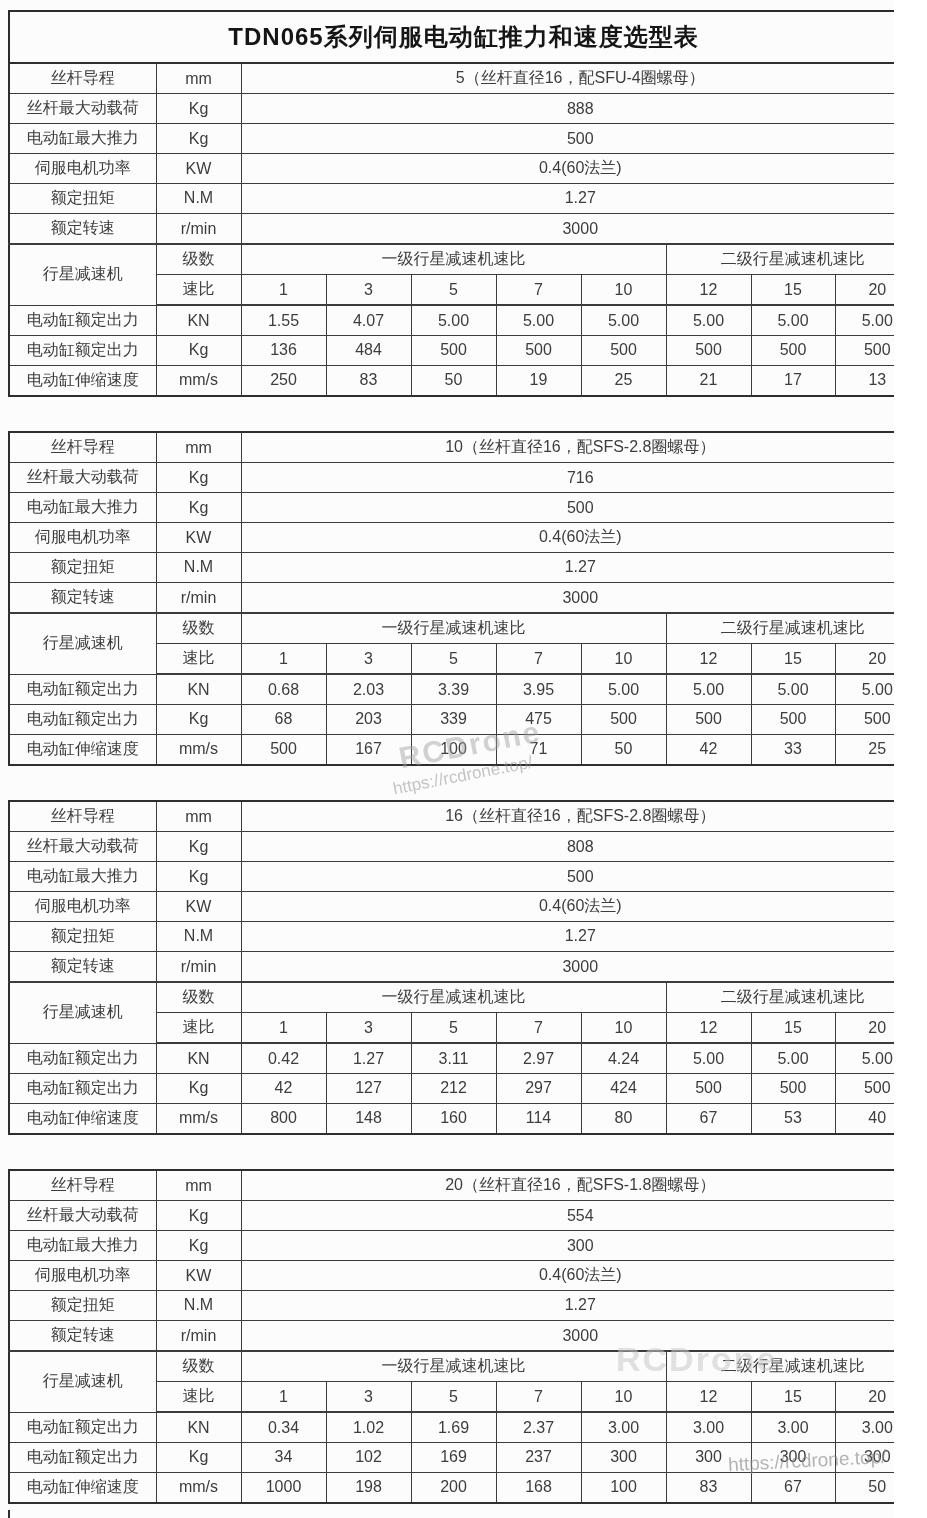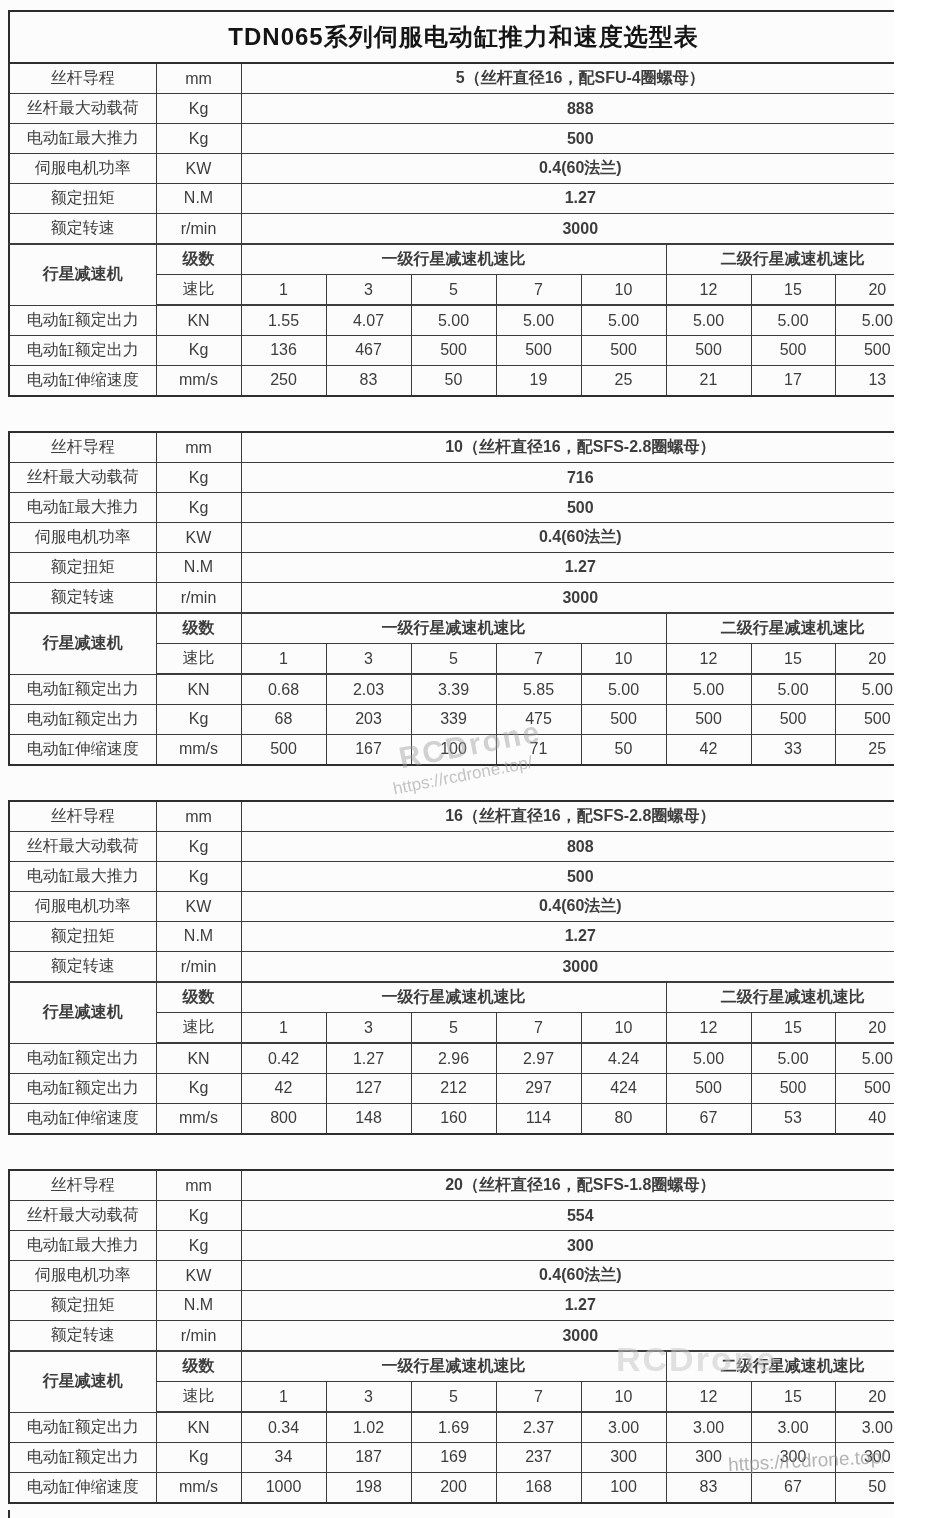"5（丝杆直径16，配SFU-4圈螺母）" td.val { font-weight: bold -> none }
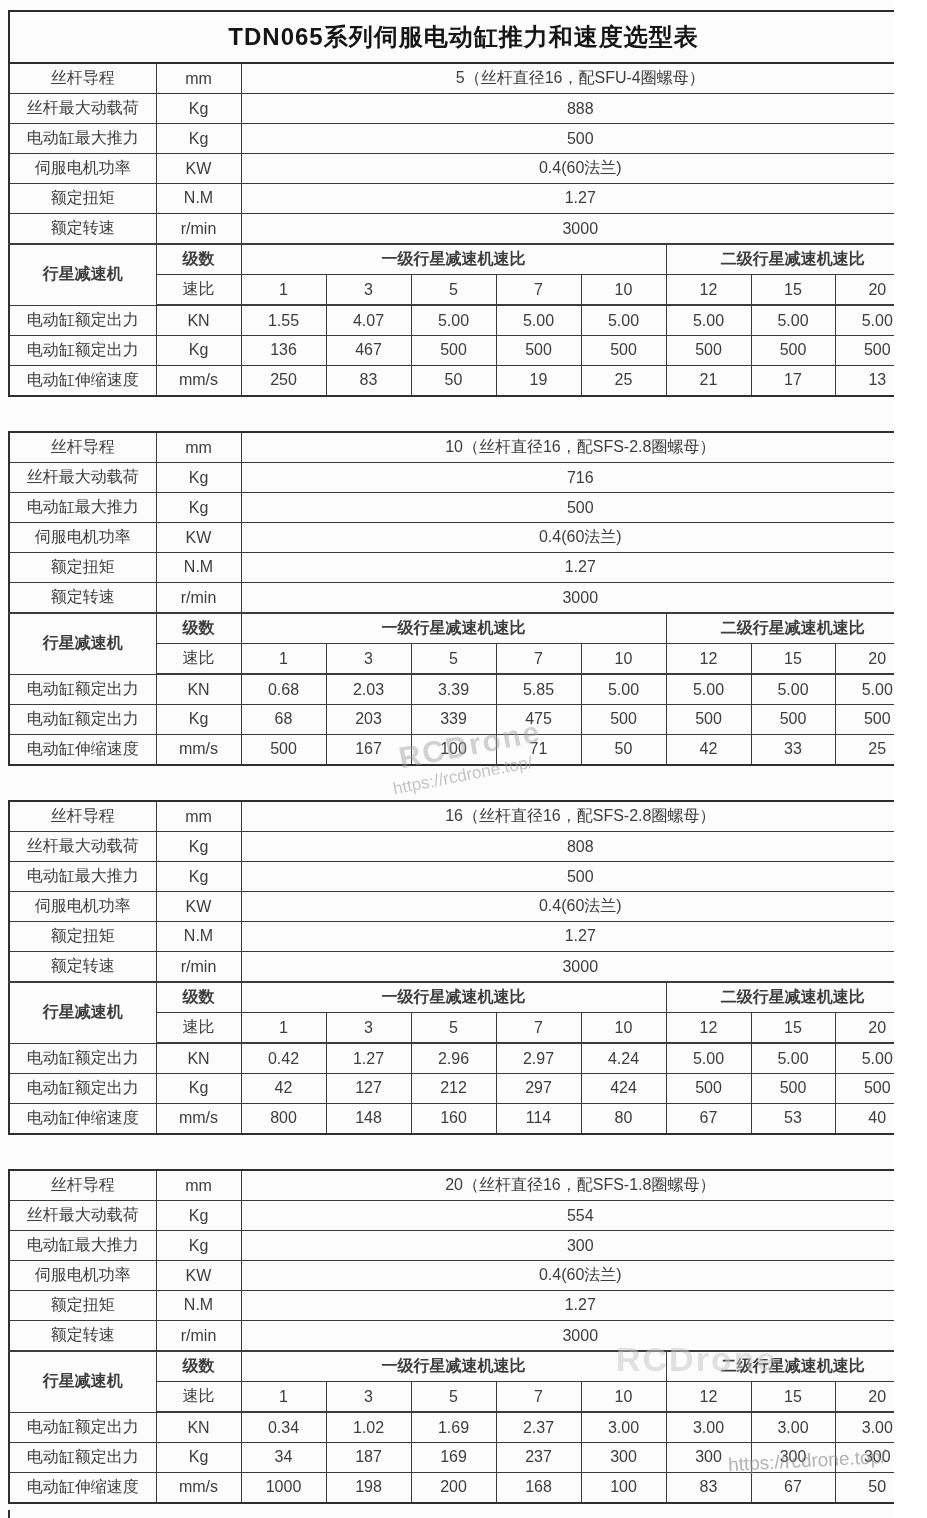"级数" tr.thick-top td { font-weight: bold -> none }
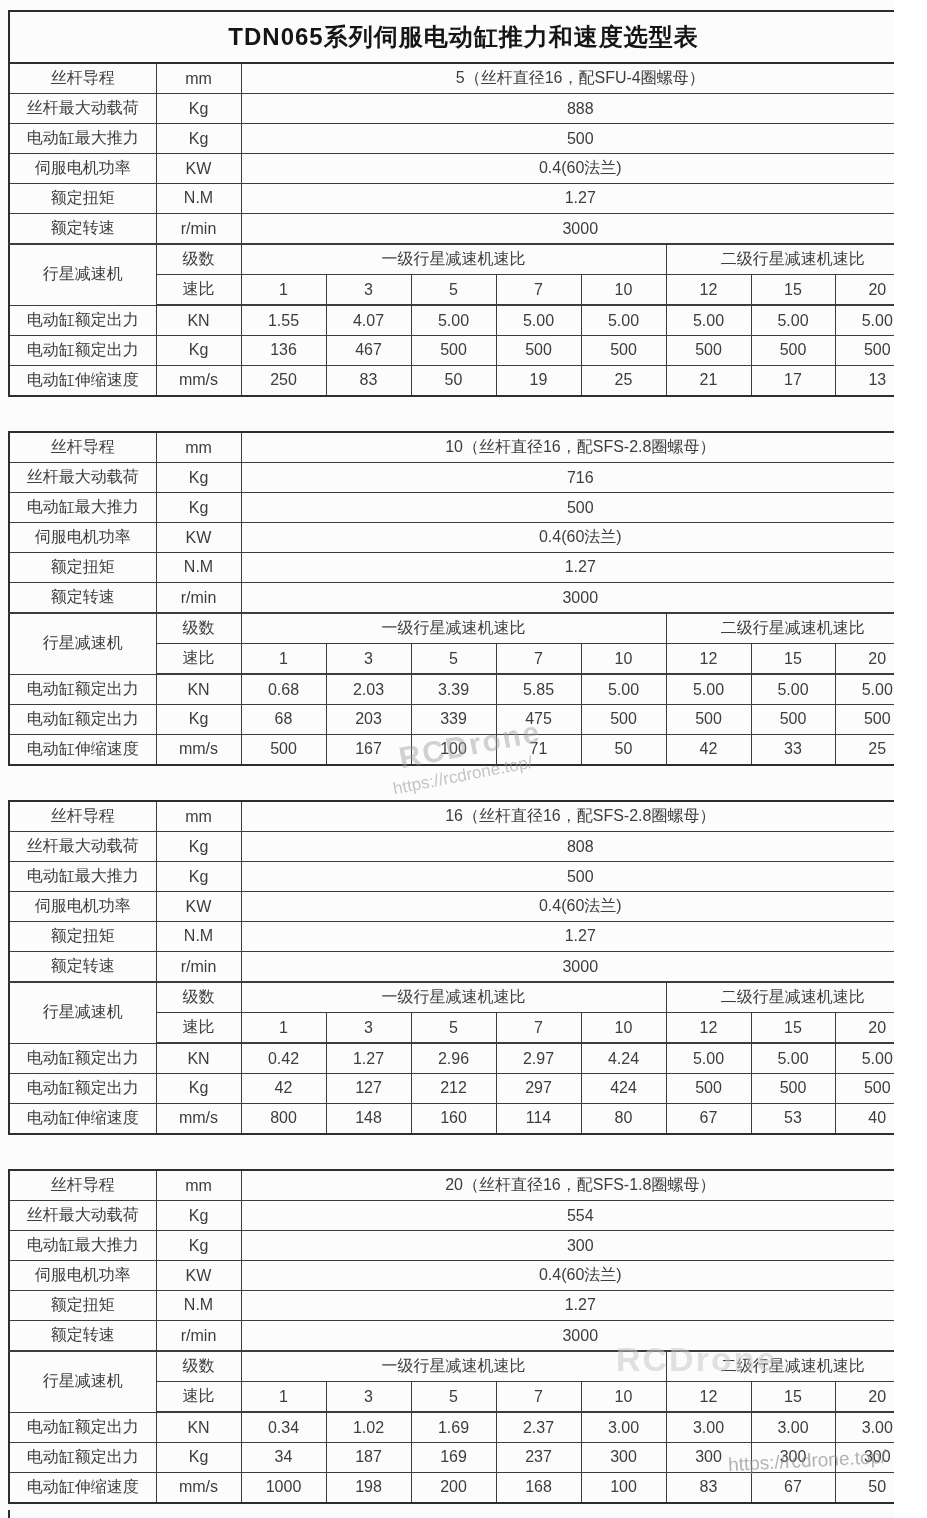"467" td { text: 467 -> 484 }
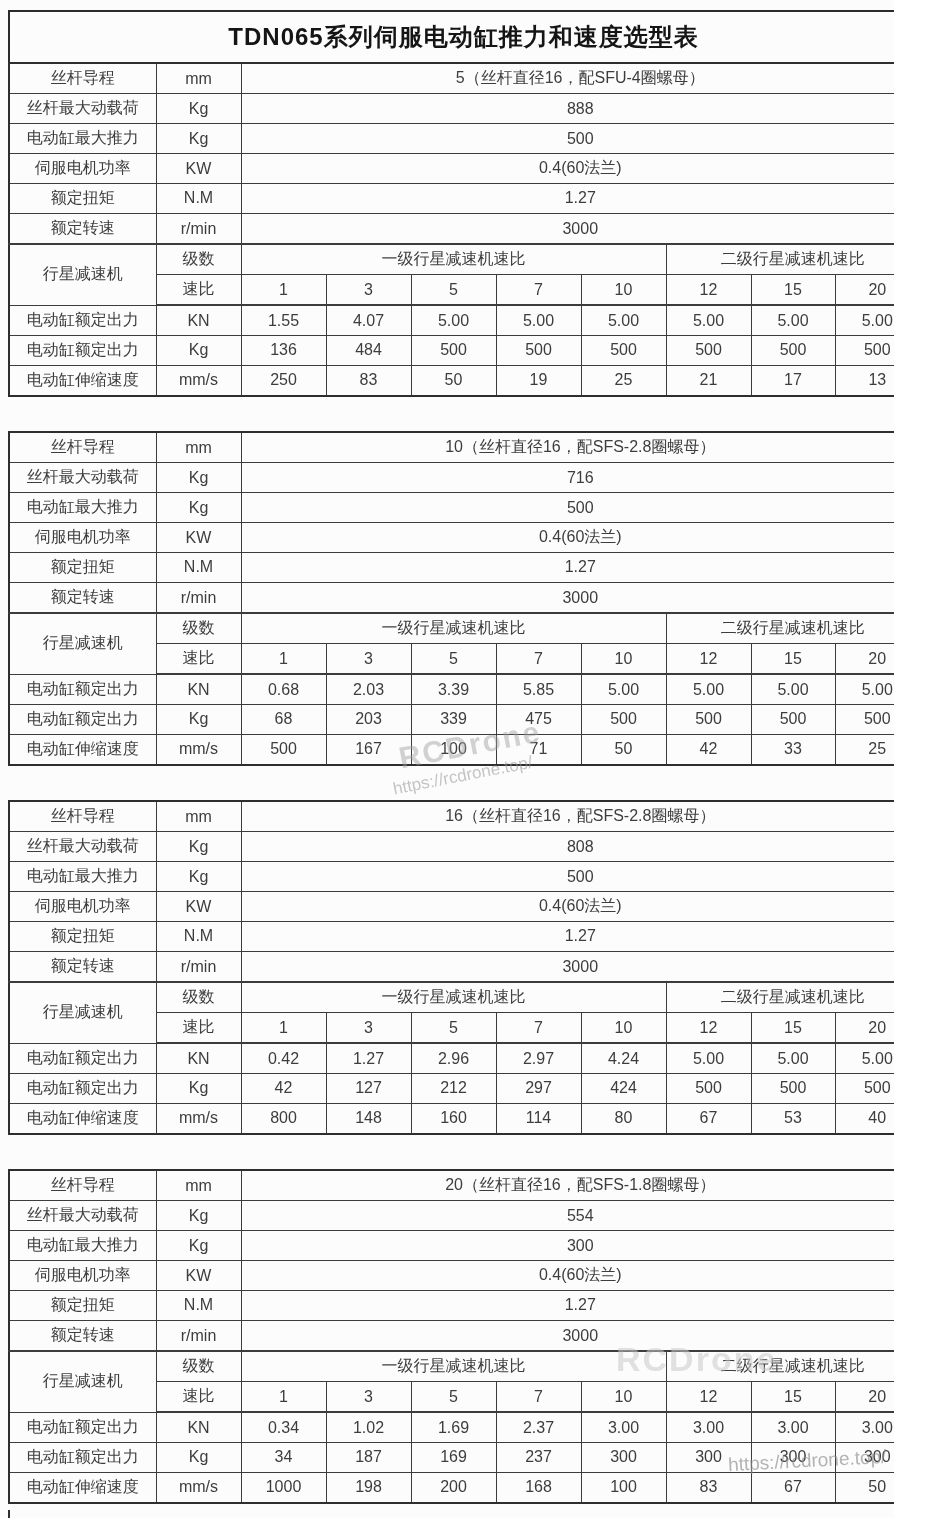"5.85" td { text: 5.85 -> 3.95 }
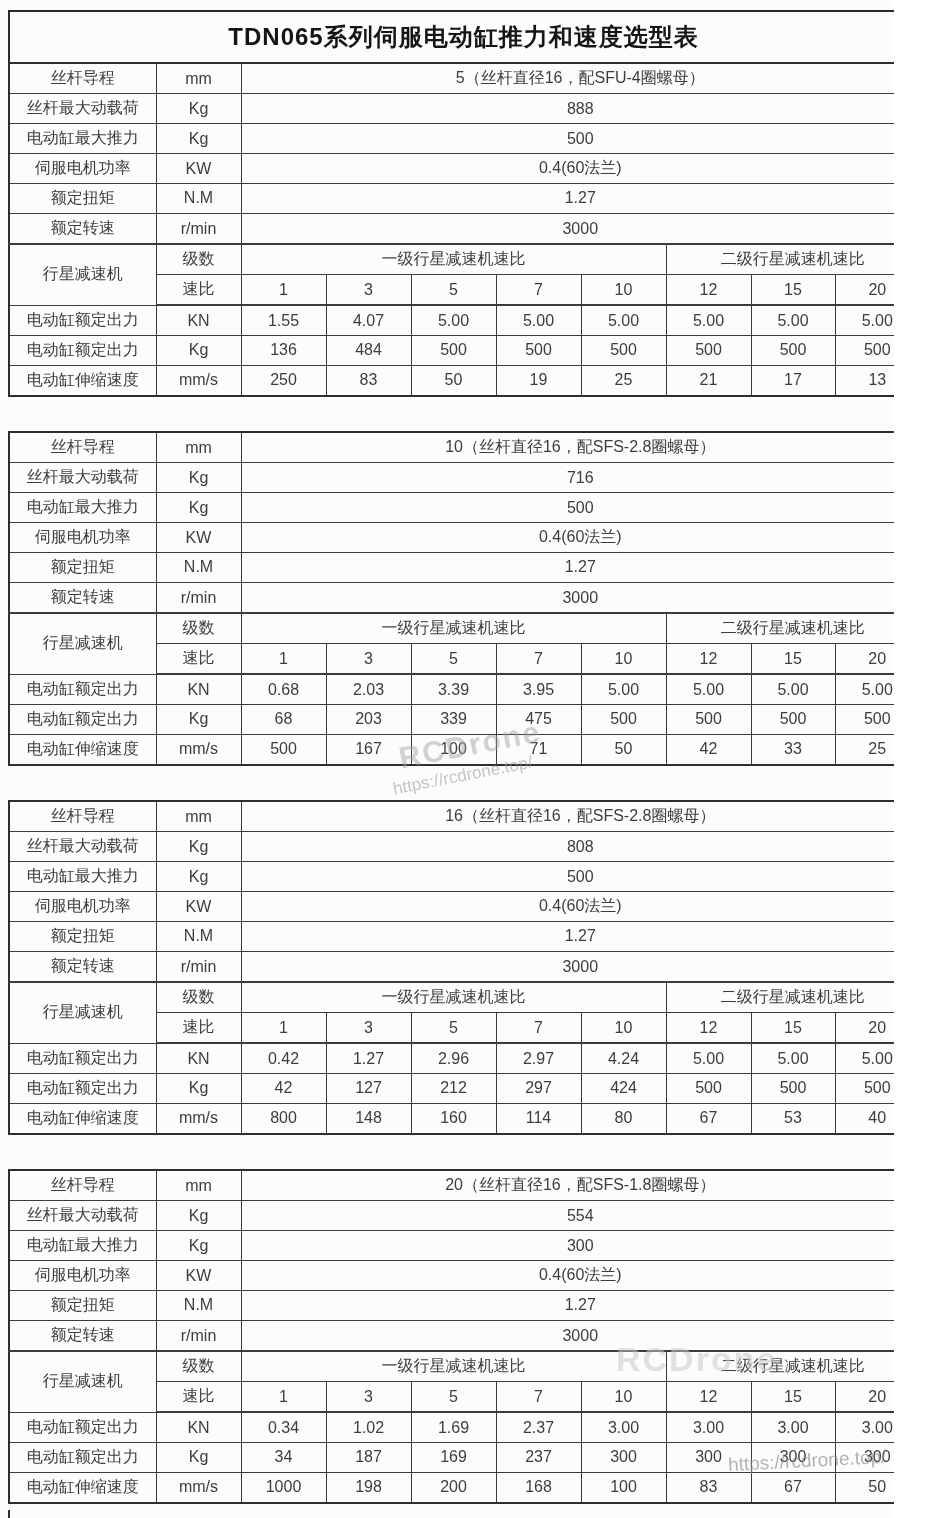"2.96" td { text: 2.96 -> 3.11 }
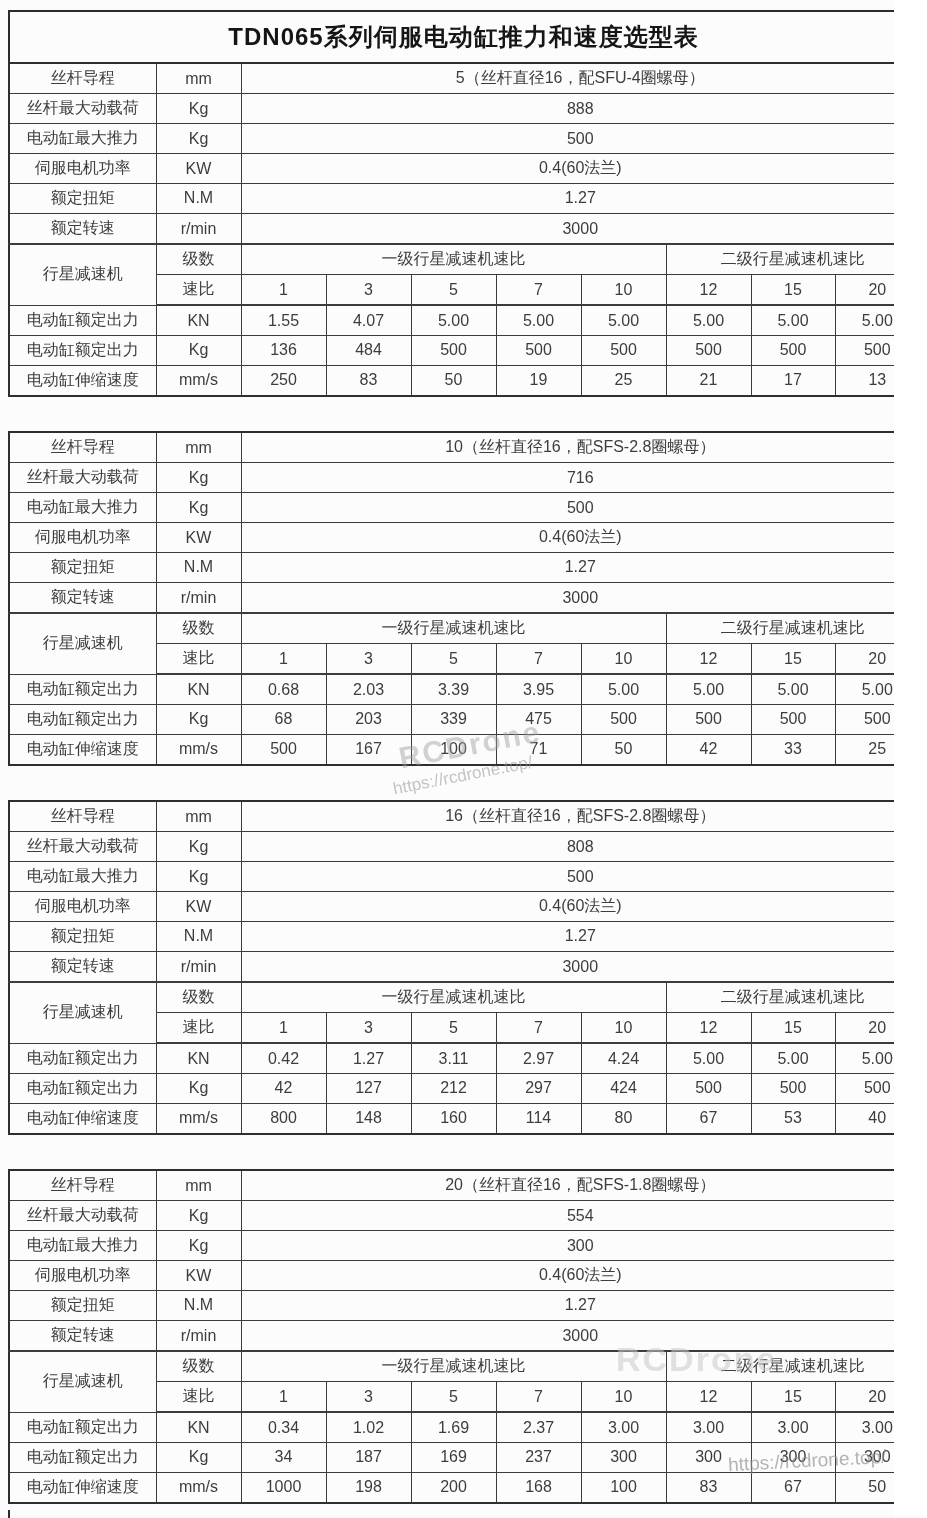"187" td { text: 187 -> 102 }
